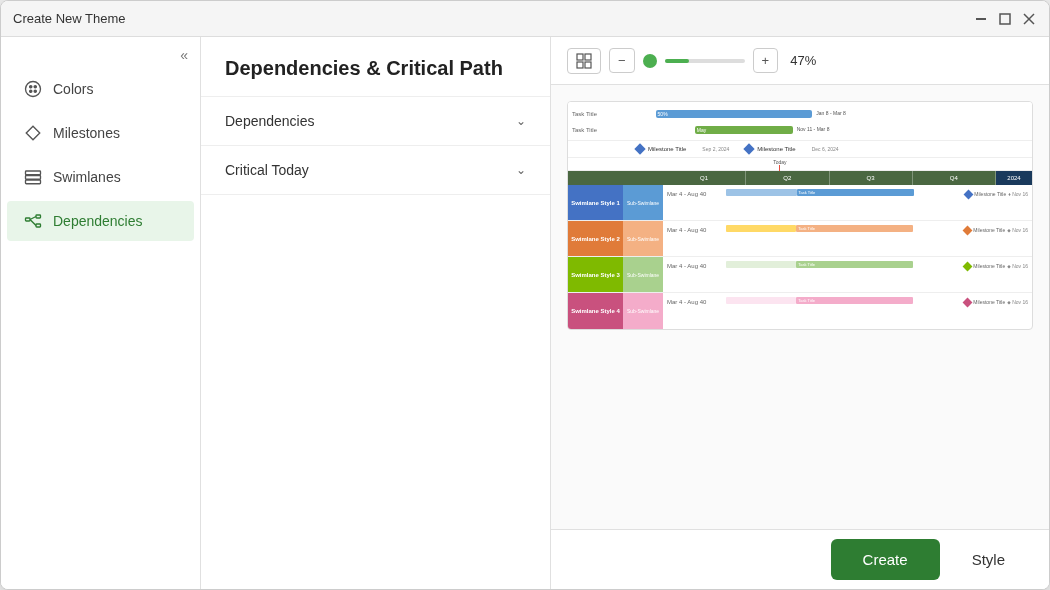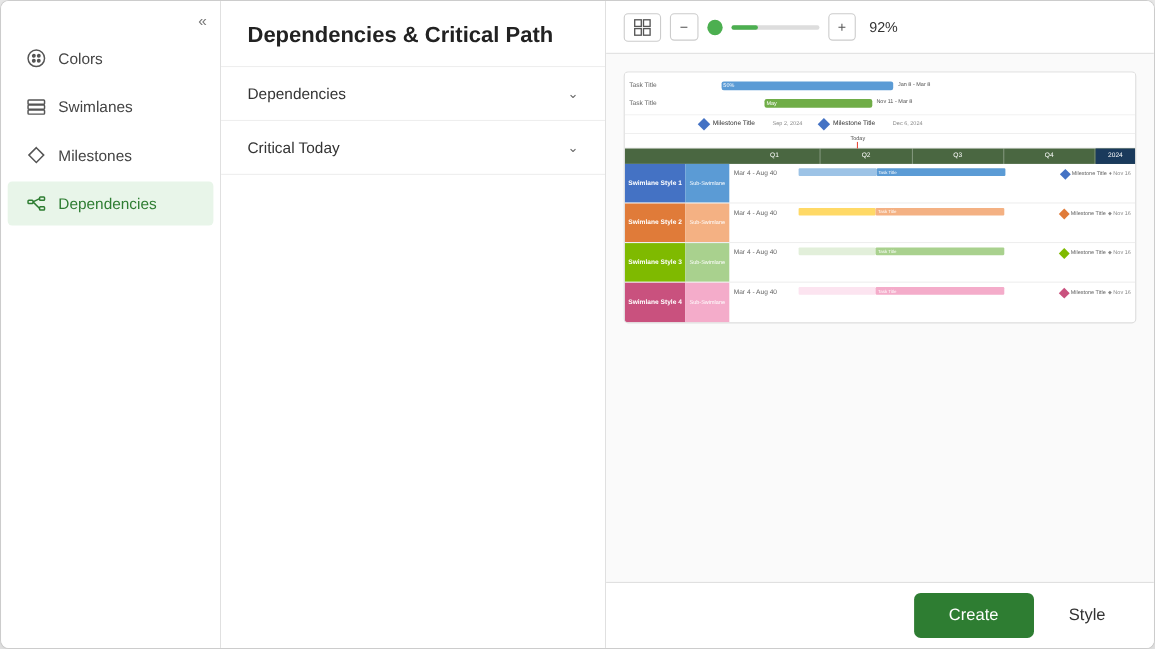"Create New Theme" div.title-bar { html: none -> <div> <span>Create New Theme</span> <div> <button> <svg> <rect></rect> </svg> </button> <button> <svg> <rect></rect> </svg> </button> <button> <svg> <line></line> <line></line> </svg> </button> </div> </div> }
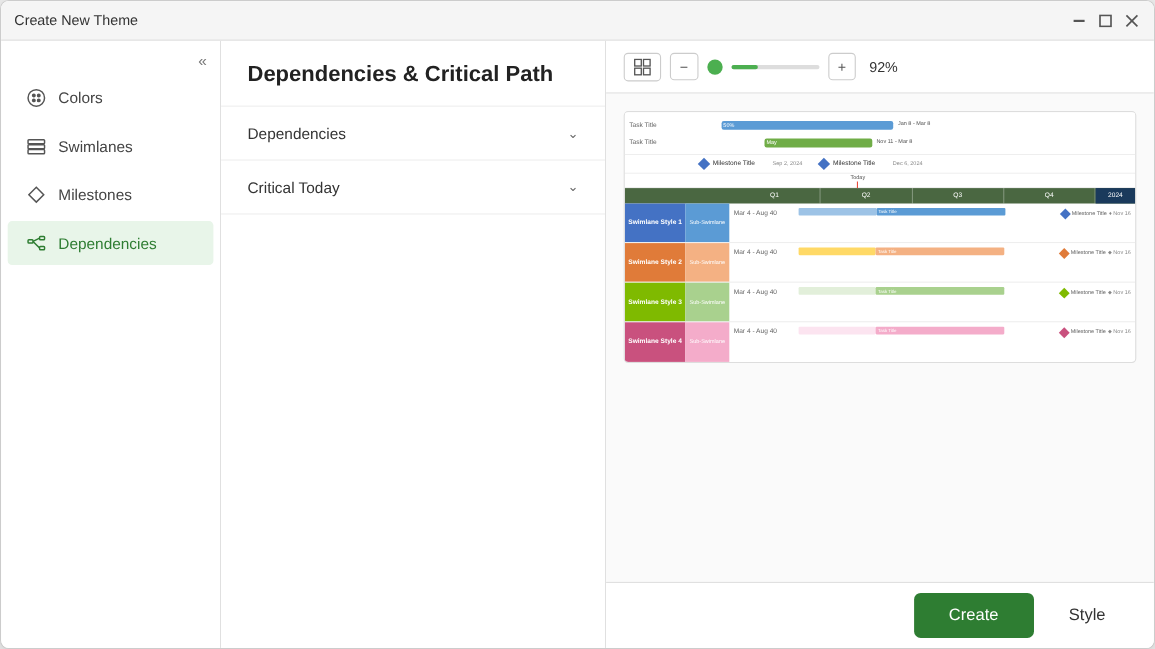"92%" span.zoom-percent { text: 92% -> 47% }
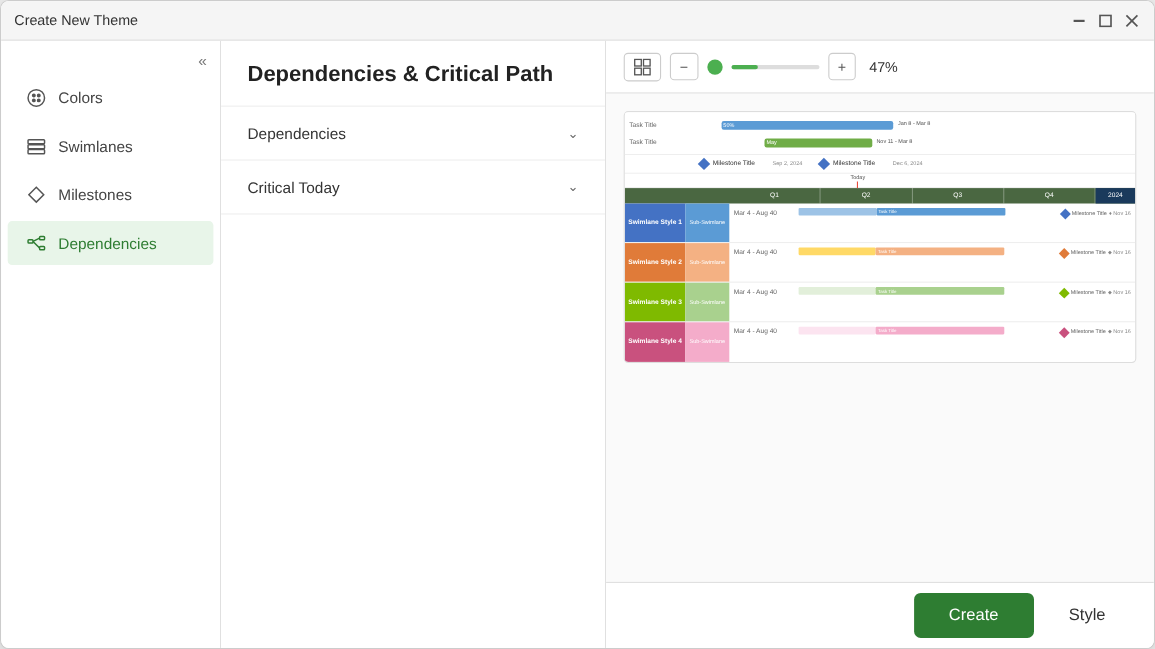"Swimlanes" div.sidebar-item { order: before "Milestones" -> after "Milestones" }
